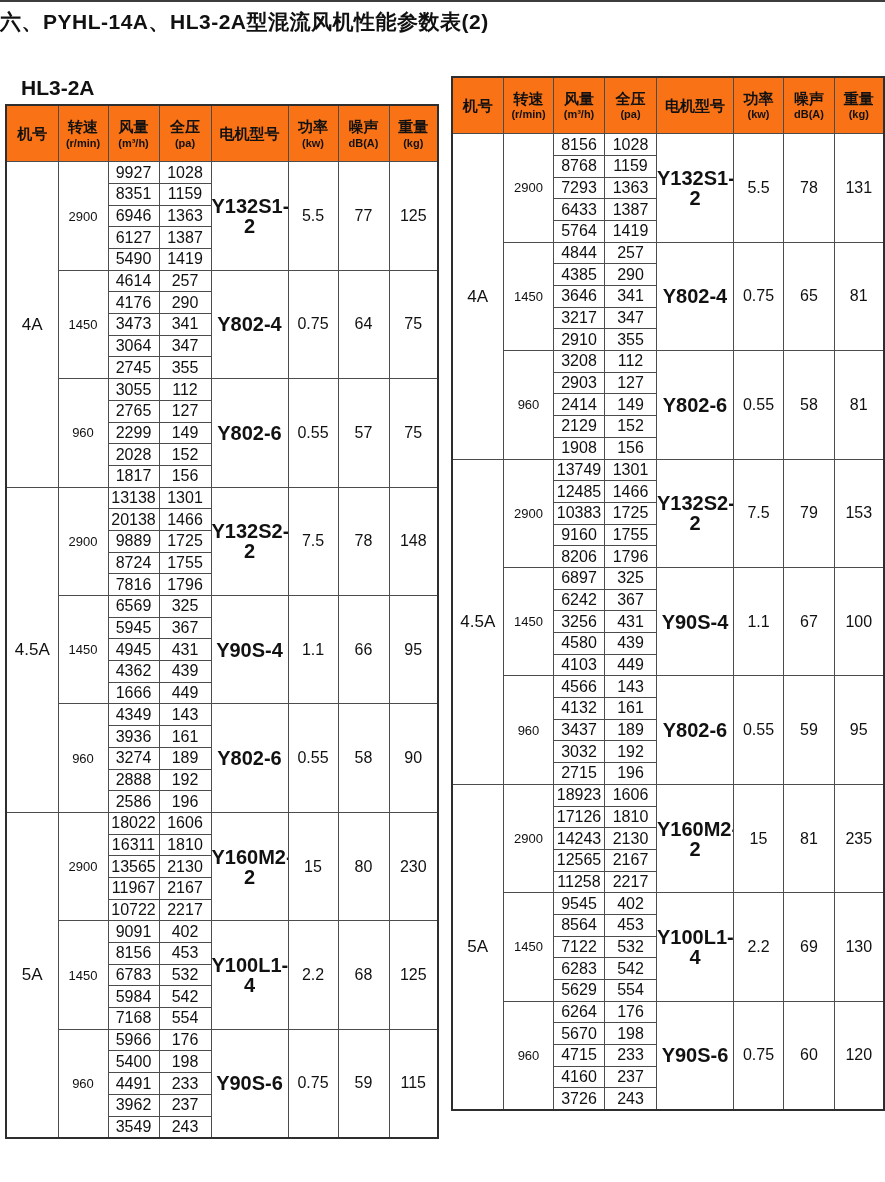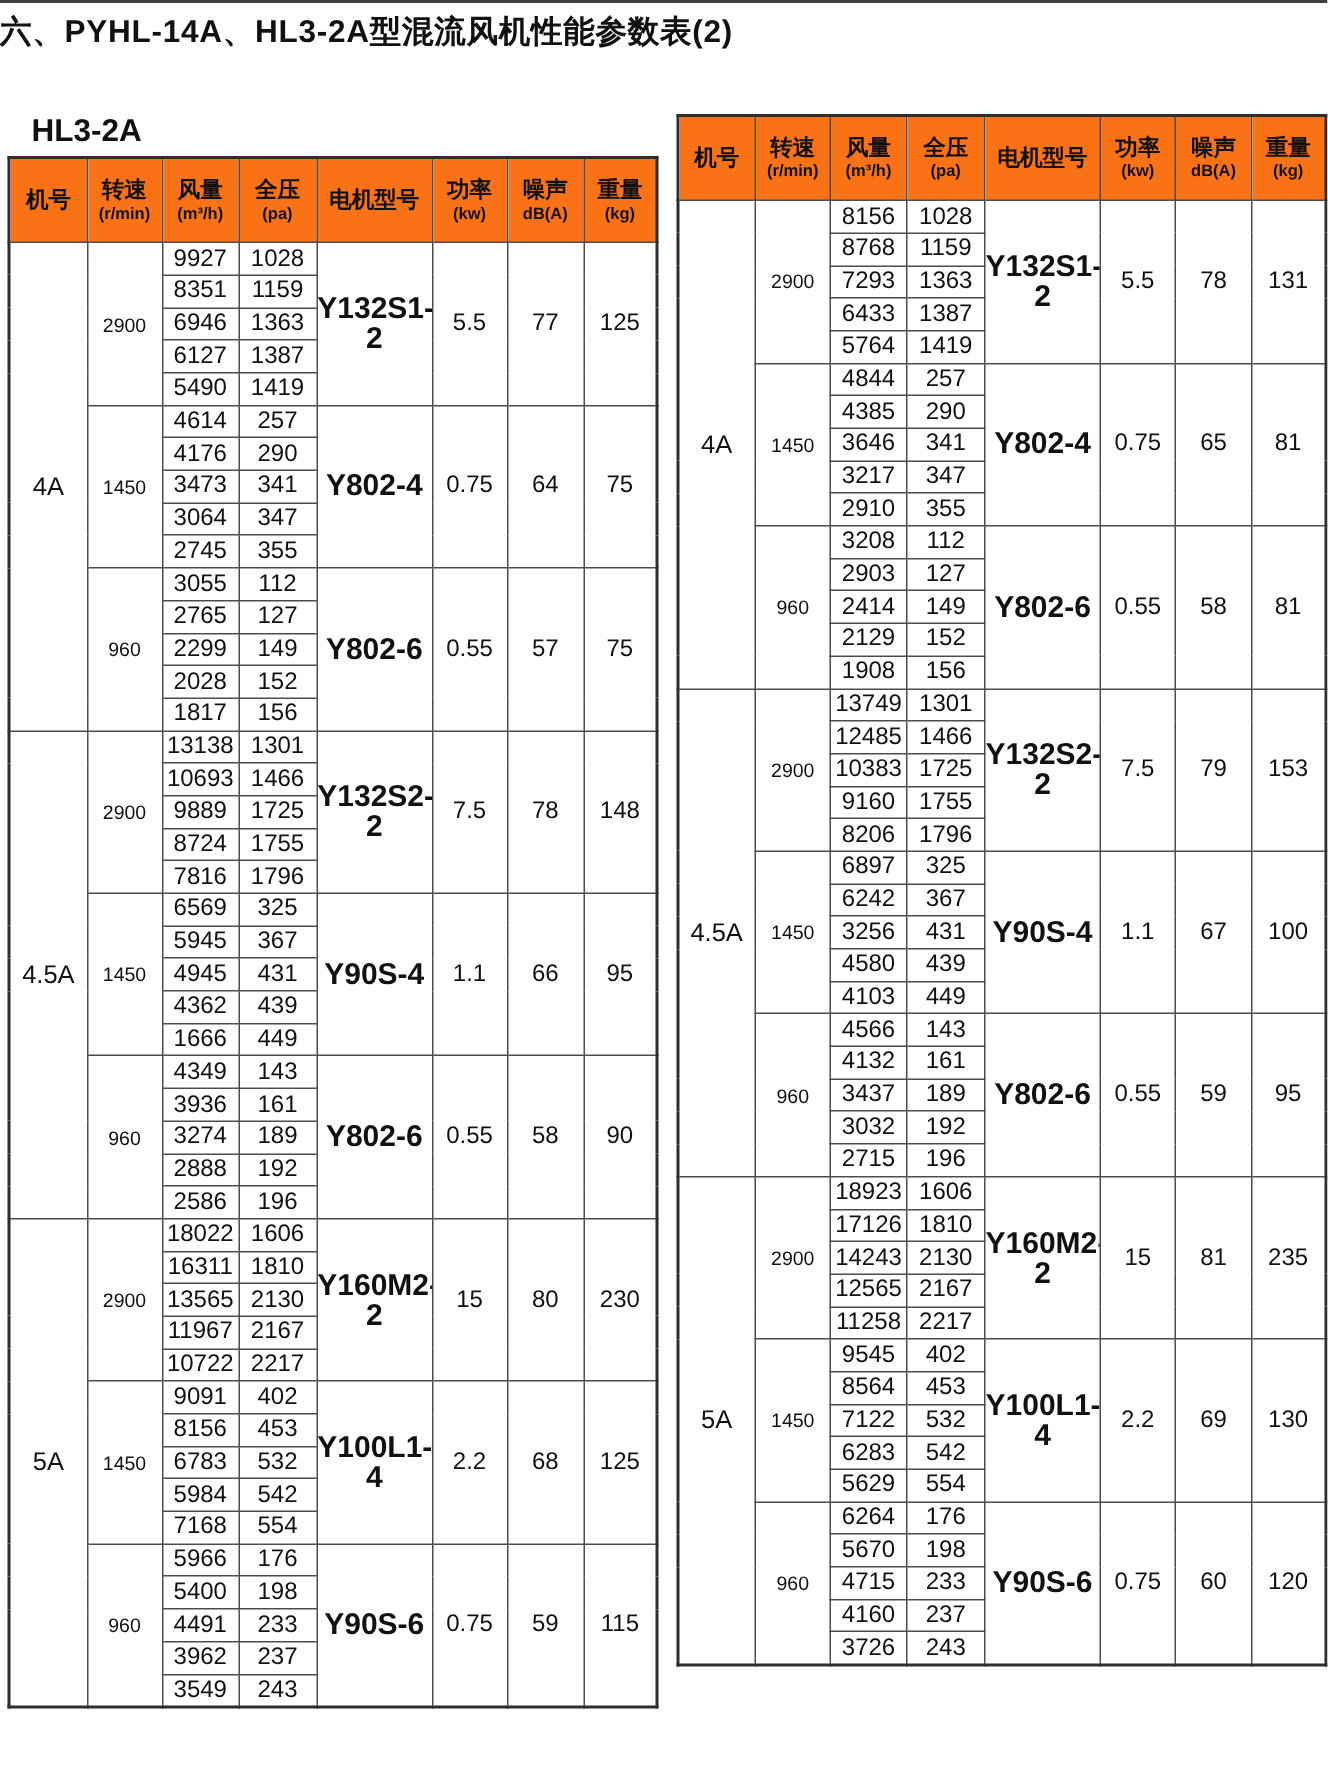"10693" td { text: 10693 -> 20138 }
